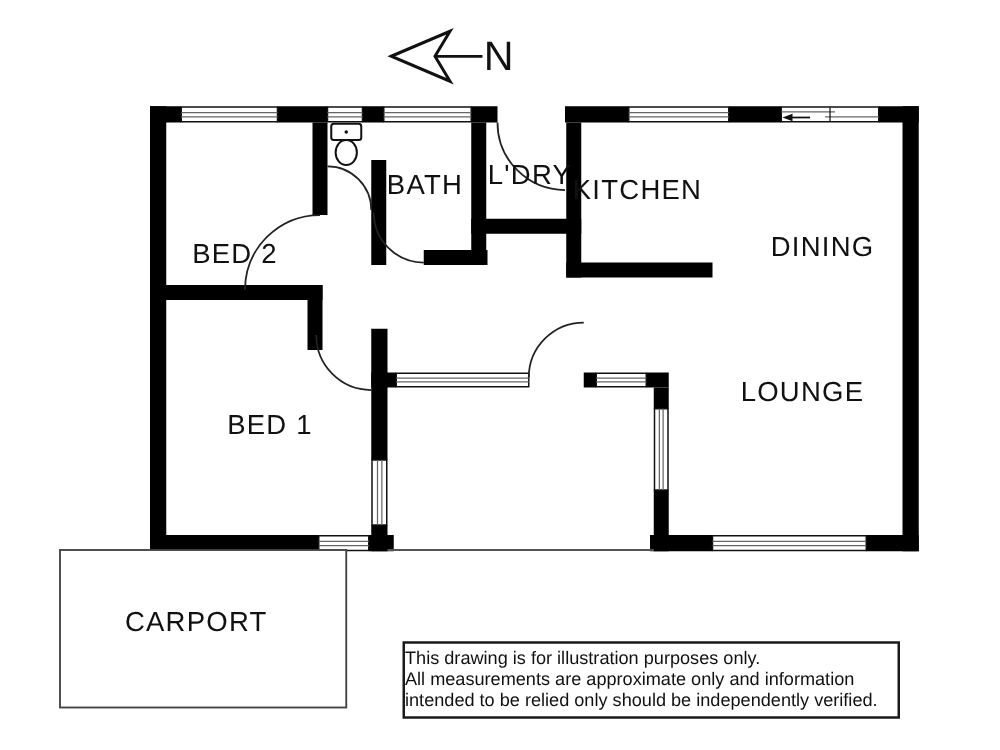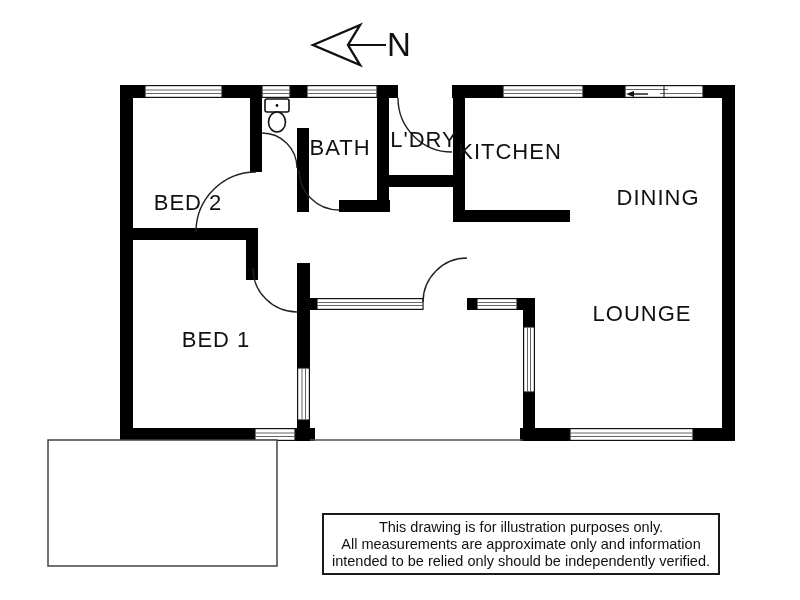"CARPORT" div.room-label { html: none -> <div>CARPORT</div> }
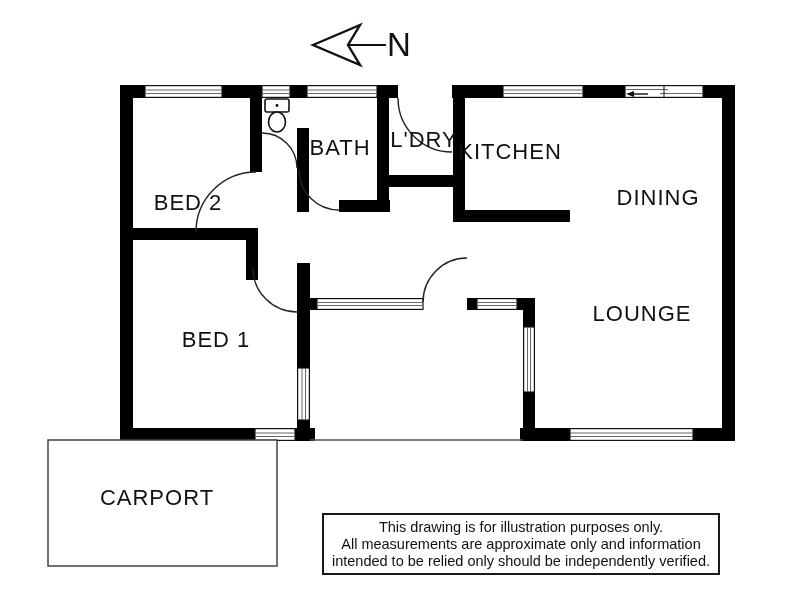"This drawing is for illustration" #disclaimer-box { text-align: center -> none }
